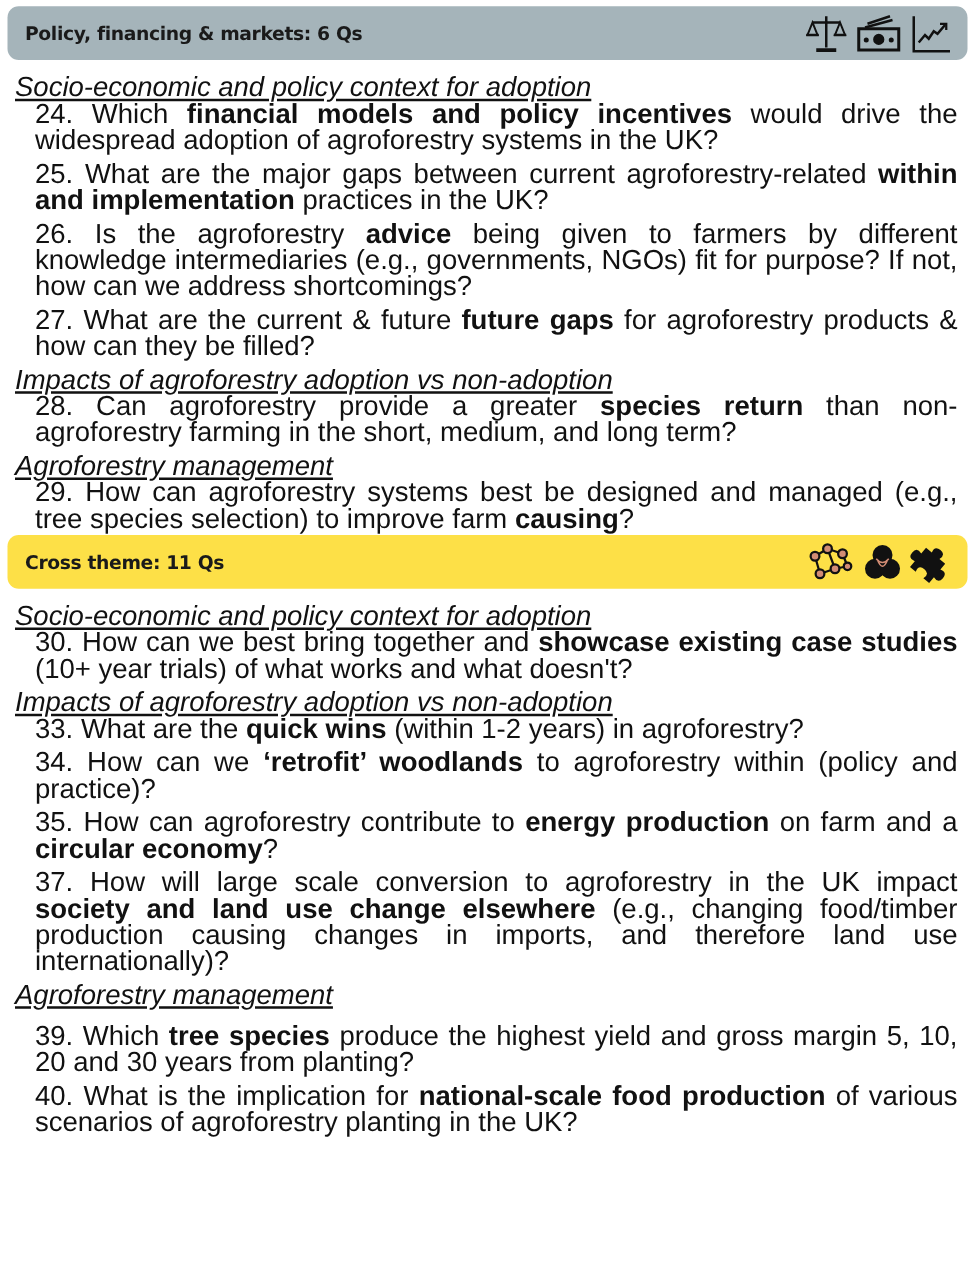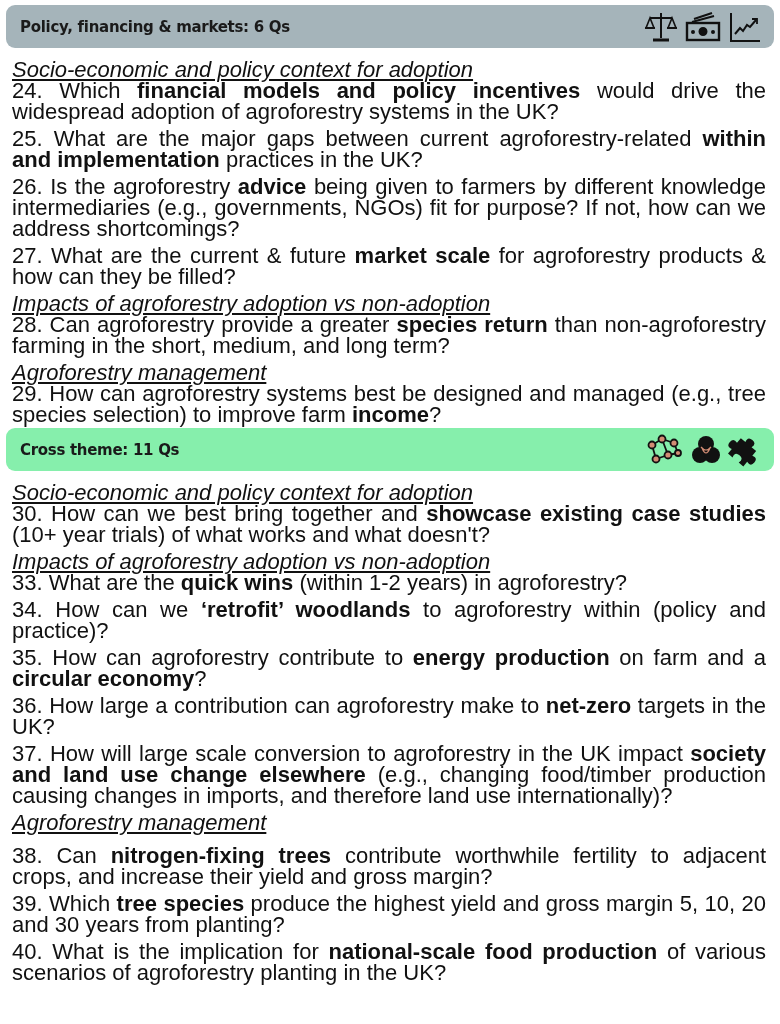"24. Which financial models and" .q { margin: 0 0 6px 0 -> 0 0 6px 16px }
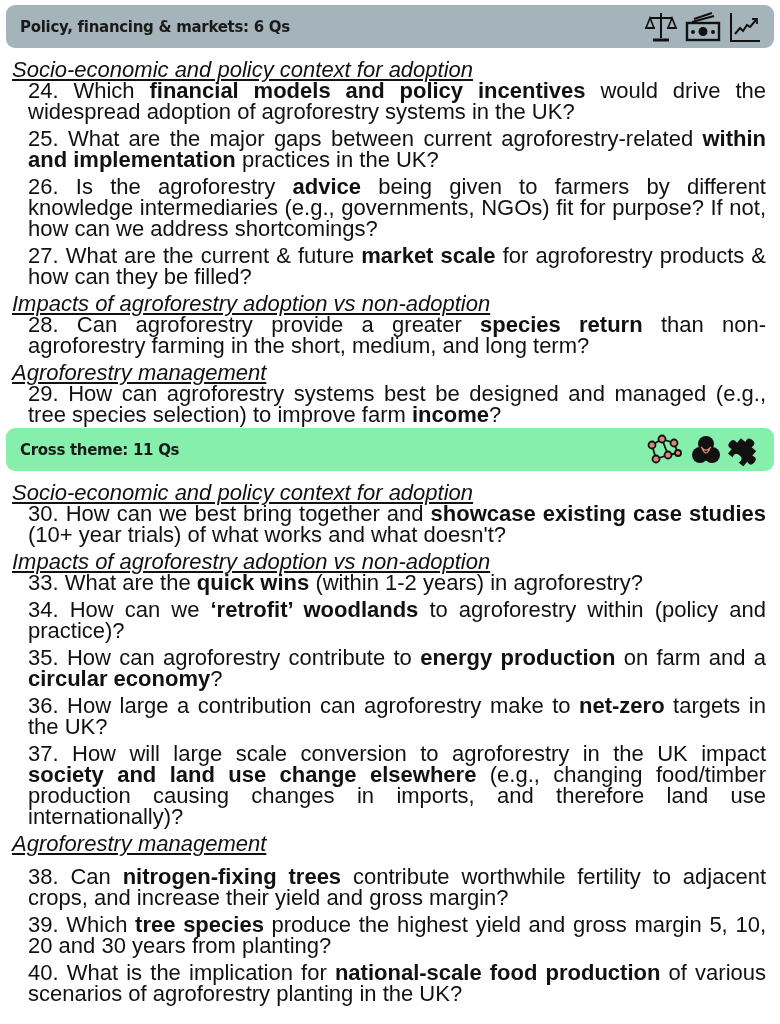"market scale" b { text: market scale -> future gaps }
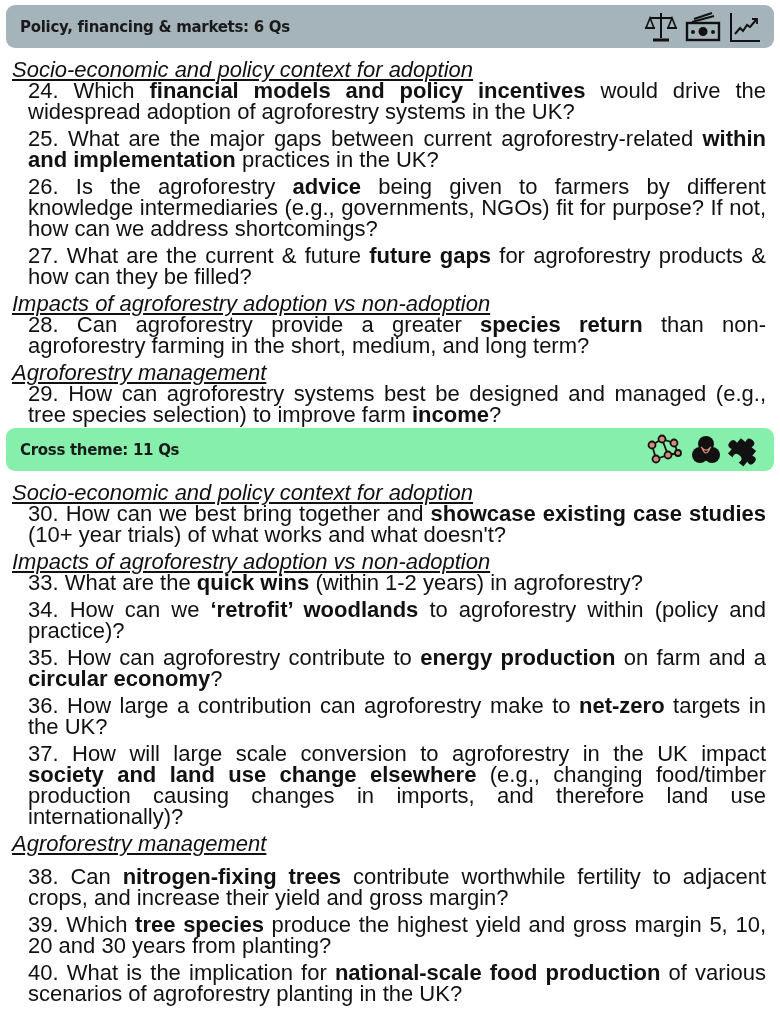"income" b { text: income -> causing }
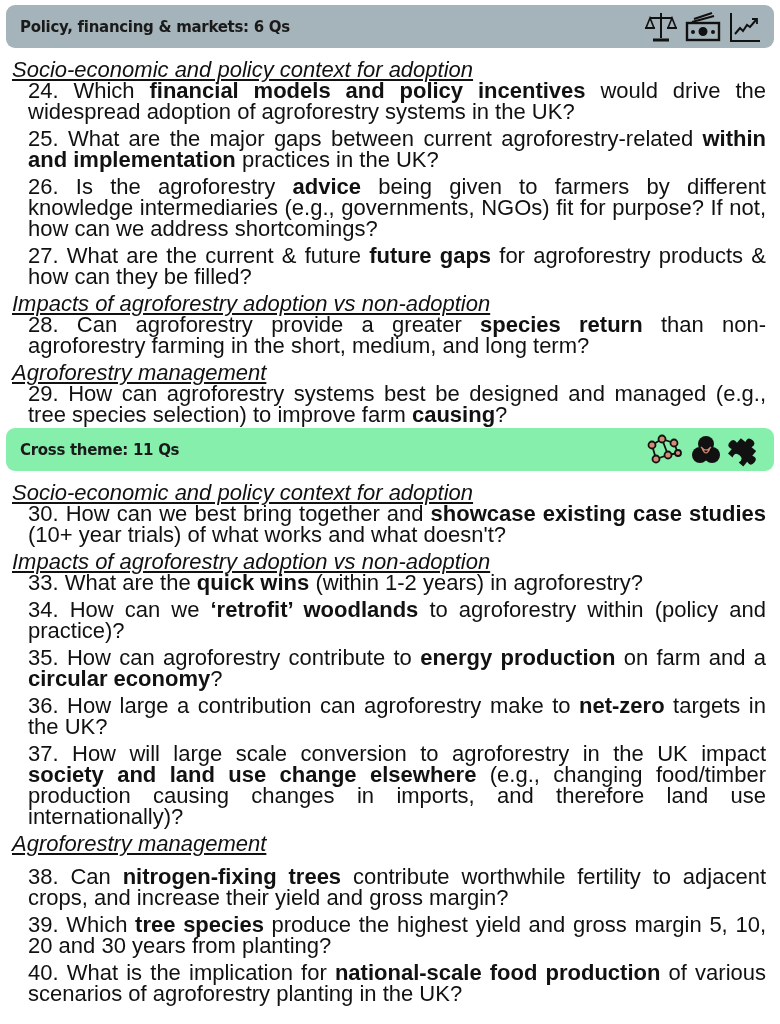"Cross theme: 11 Qs" div.banner { background: #86efac -> #fde047 }
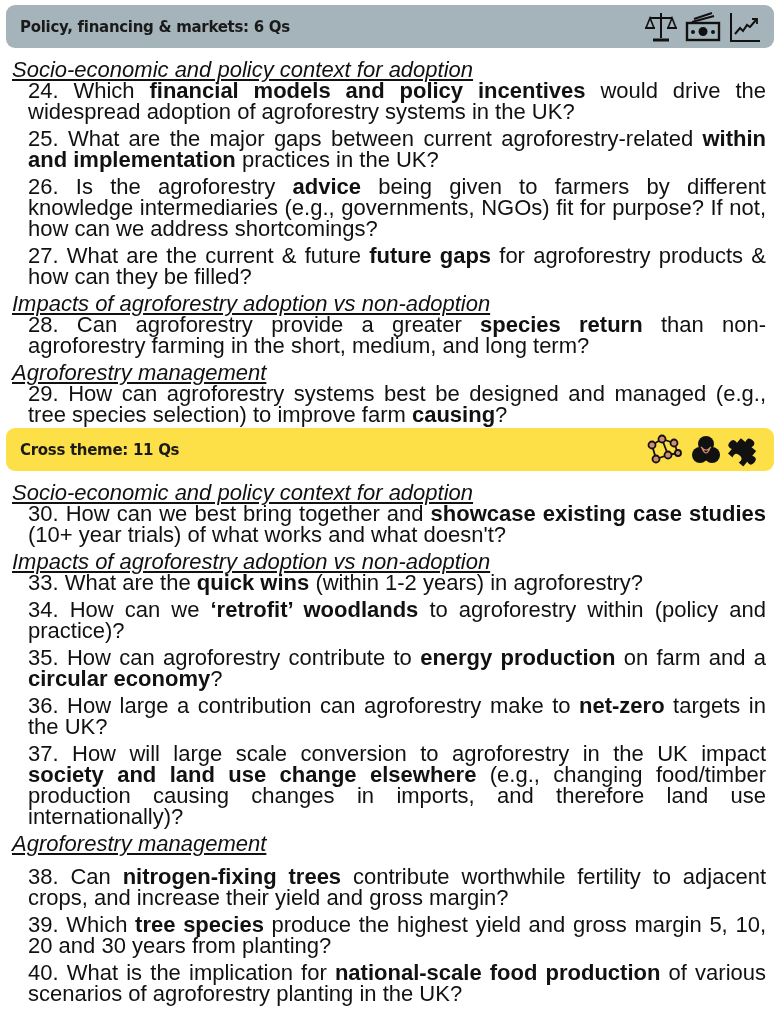"36. How large a contribution" p.q { html: <p><span>36.</span><span> How large a contribution can agroforestry make to </span><b>net-zero</b><span> targets in the UK?</span></p> -> none }
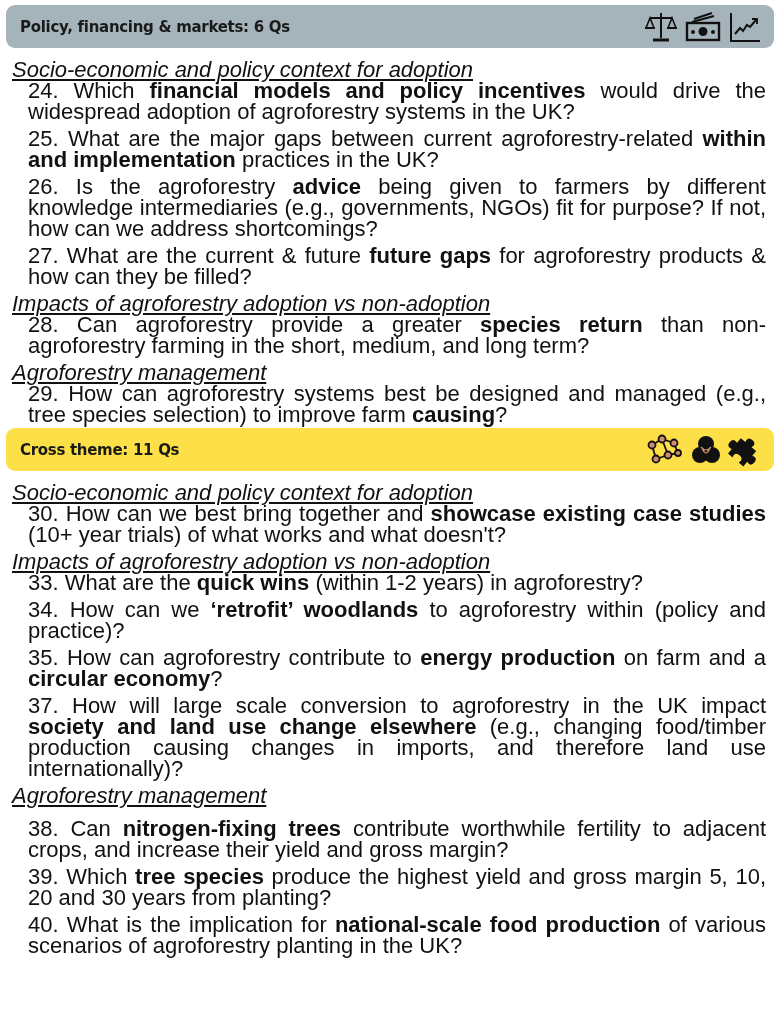"38. Can nitrogen-fixing trees contribute" p.q { html: <p><span>38.</span><span> Can </span><b>nitrogen-fixing trees</b><span> contribute worthwhile fertility to adjacent crops, and increase their yield and gross margin?</span></p> -> none }
